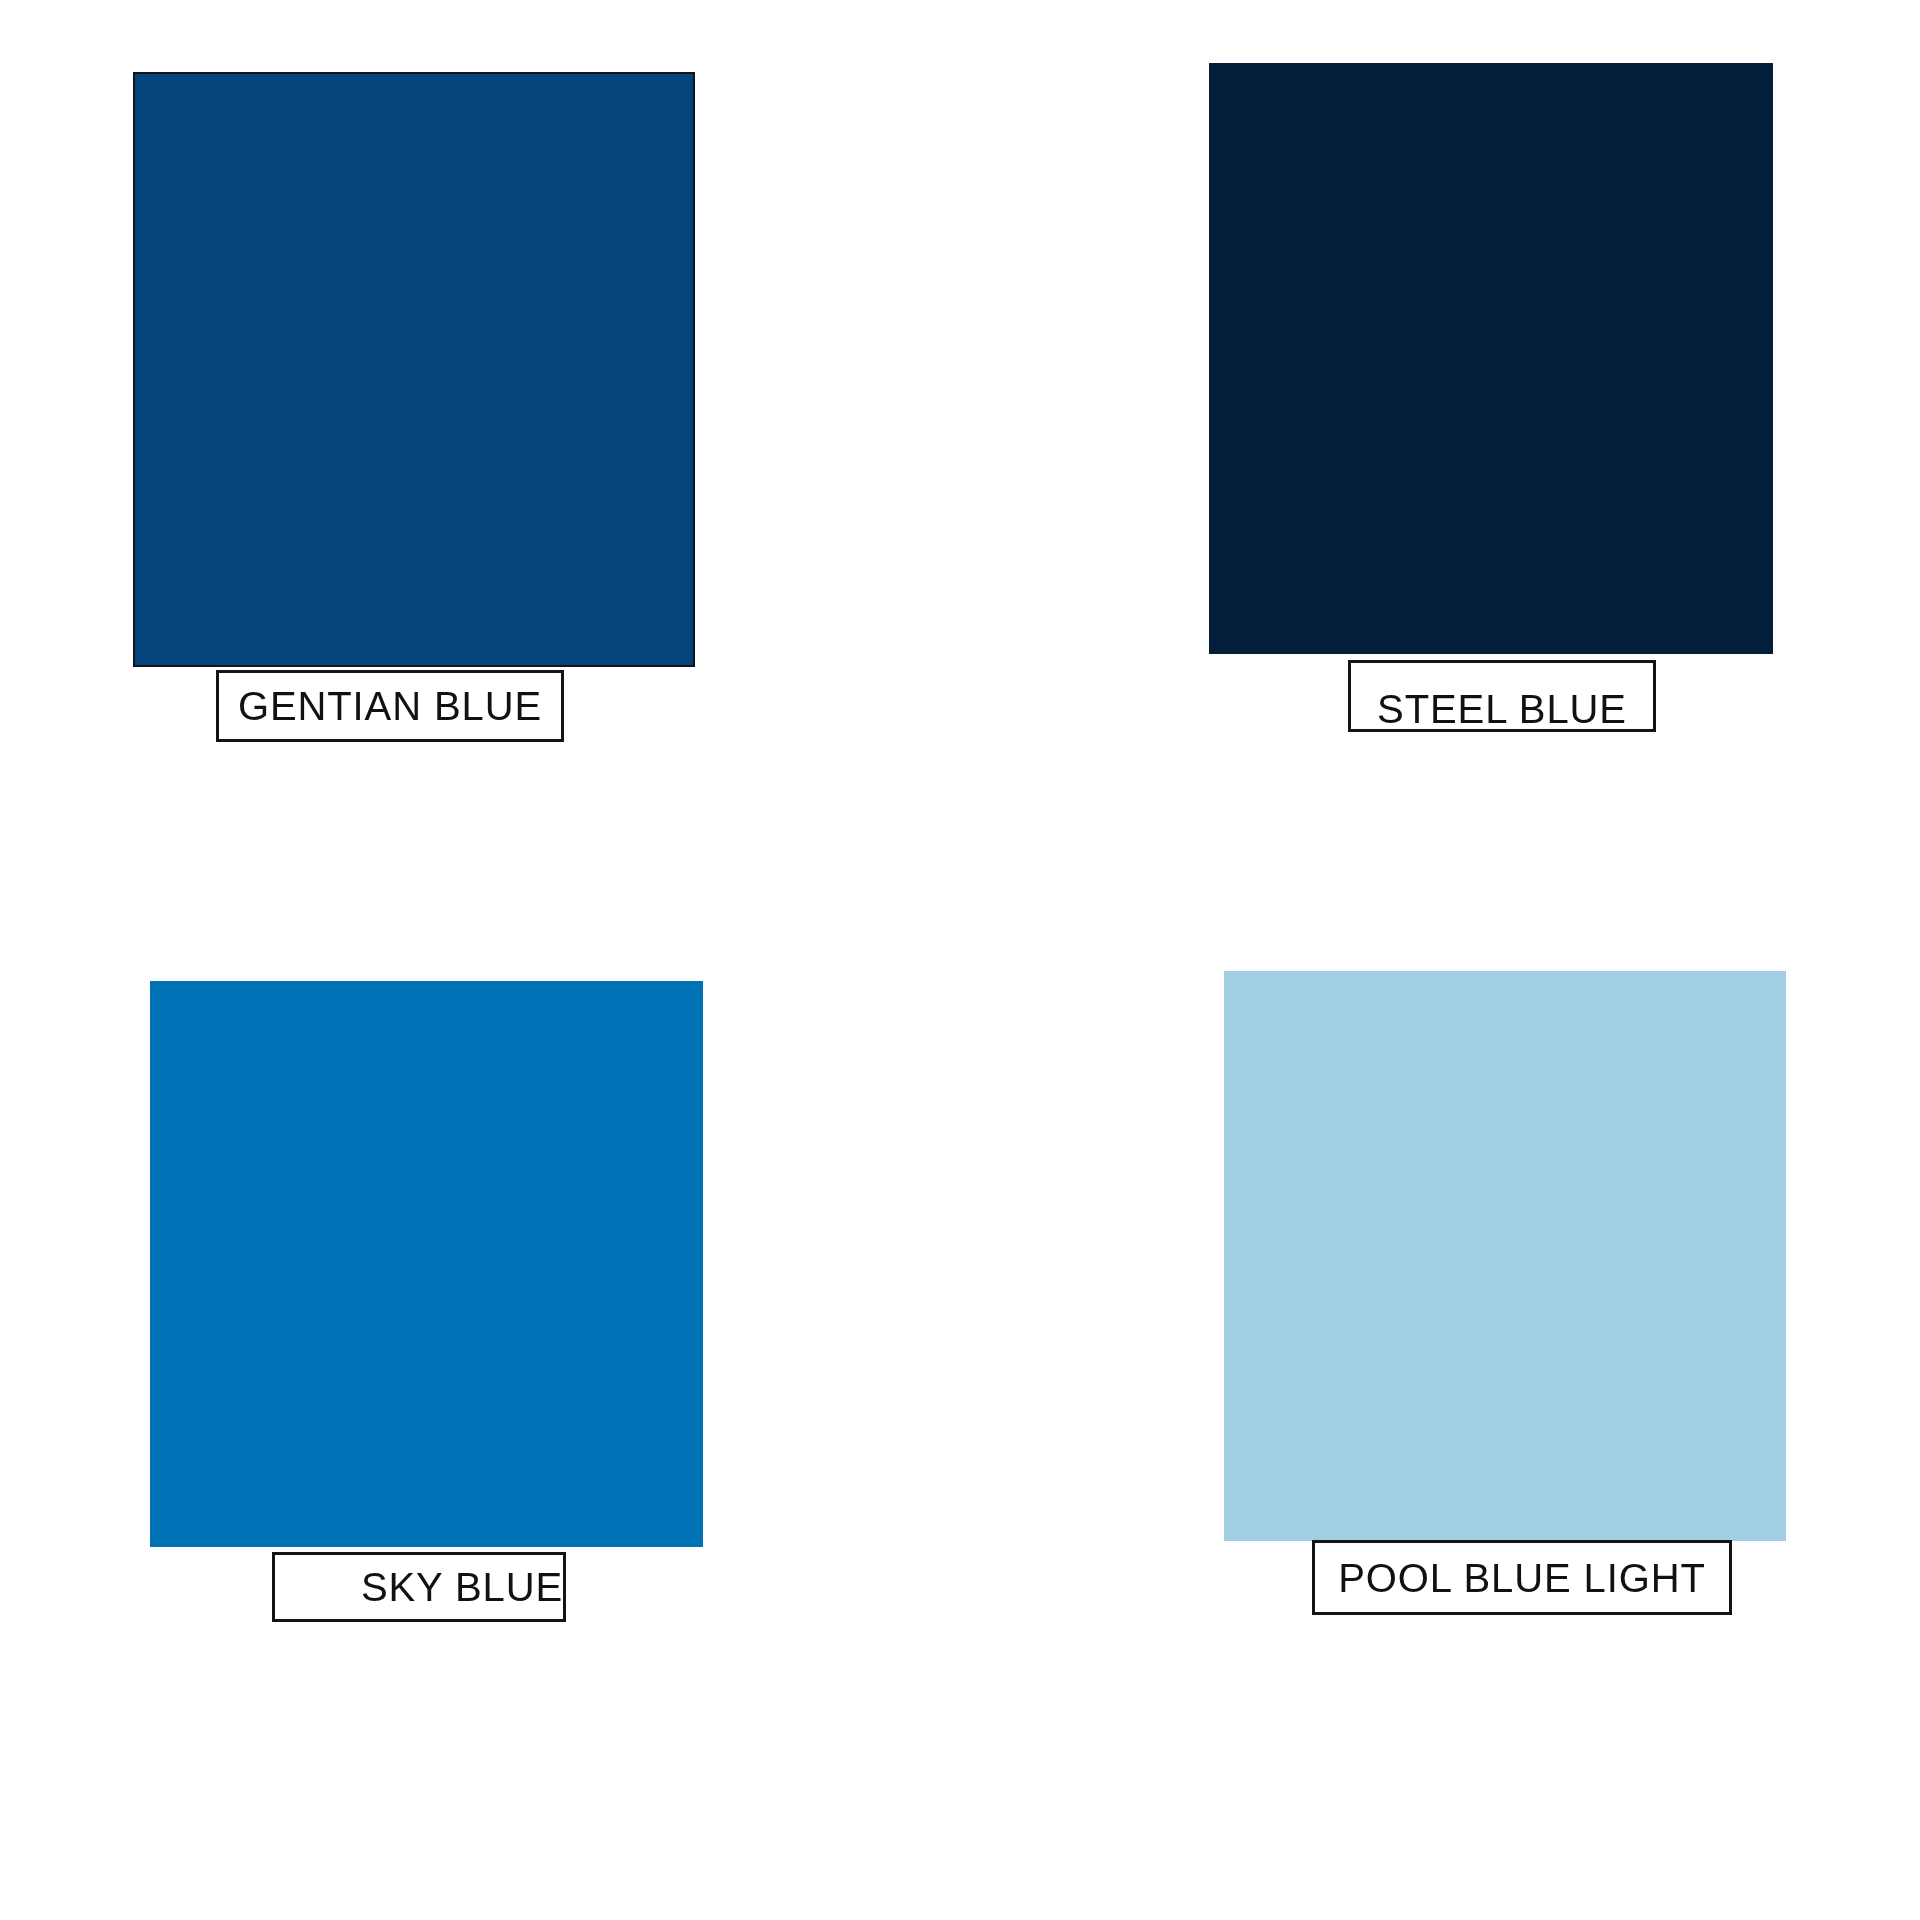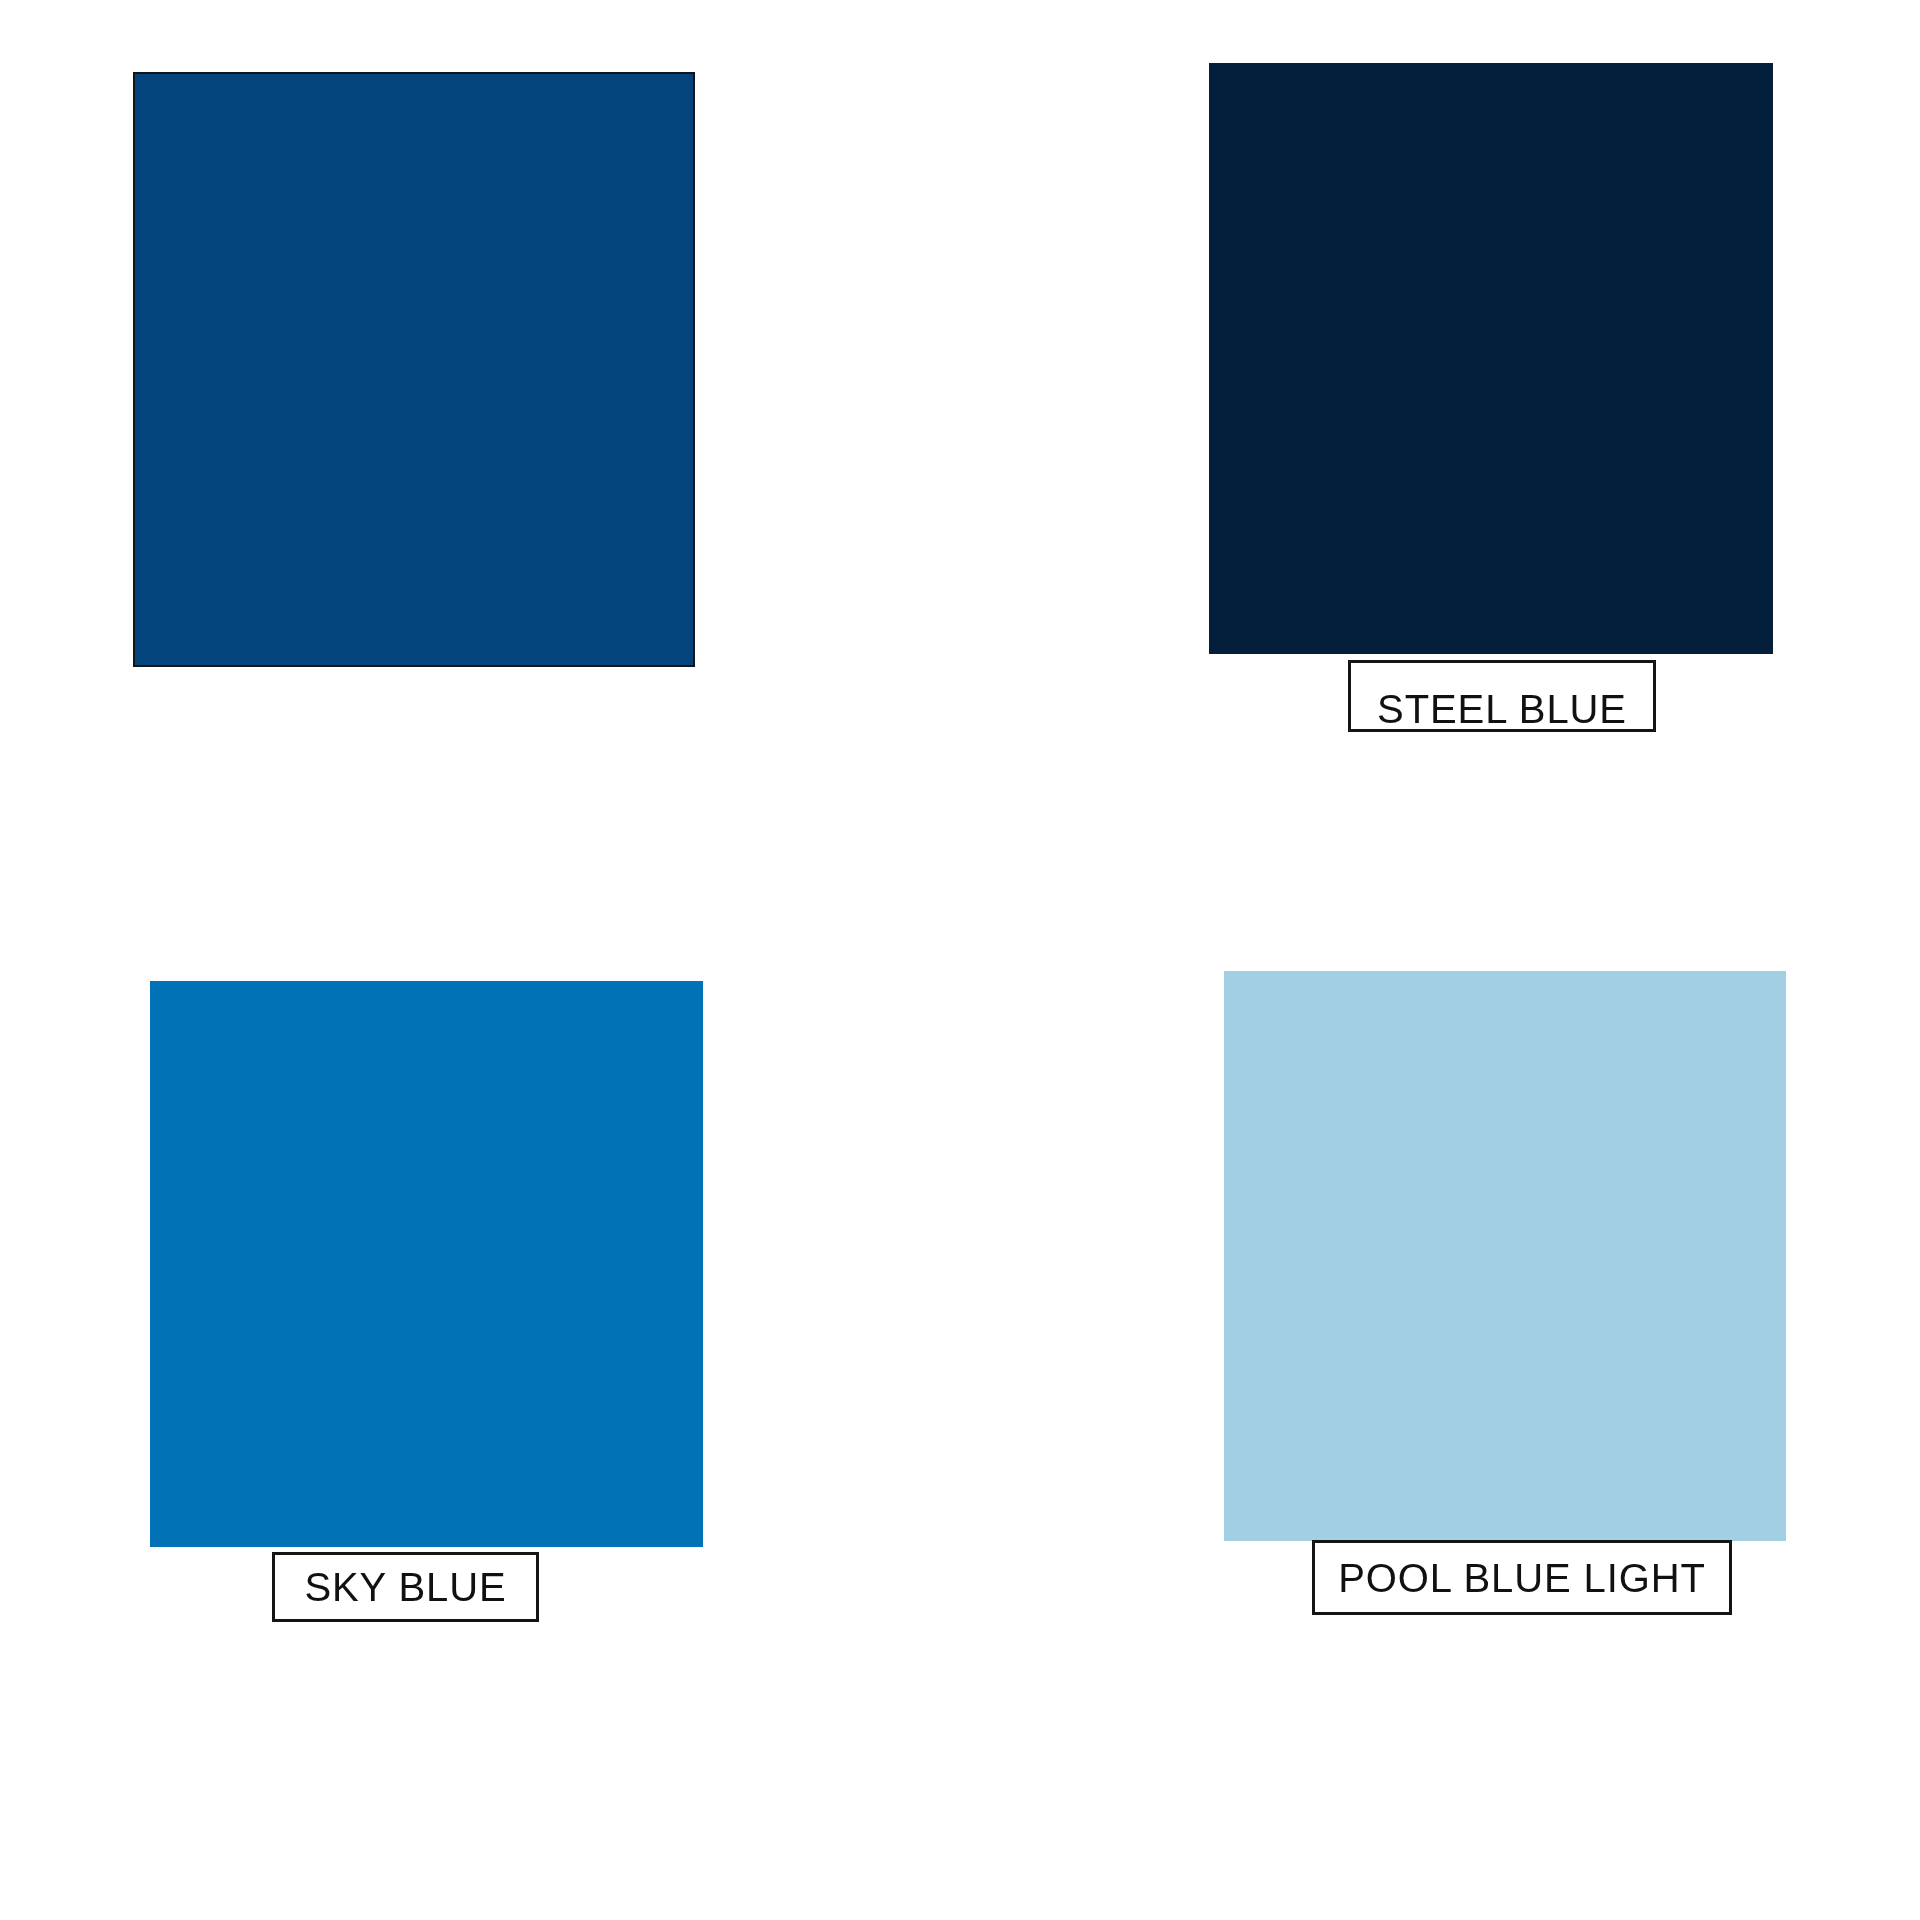"GENTIAN BLUE" div.plate { html: none -> <div> <span>GENTIAN BLUE</span> </div> }
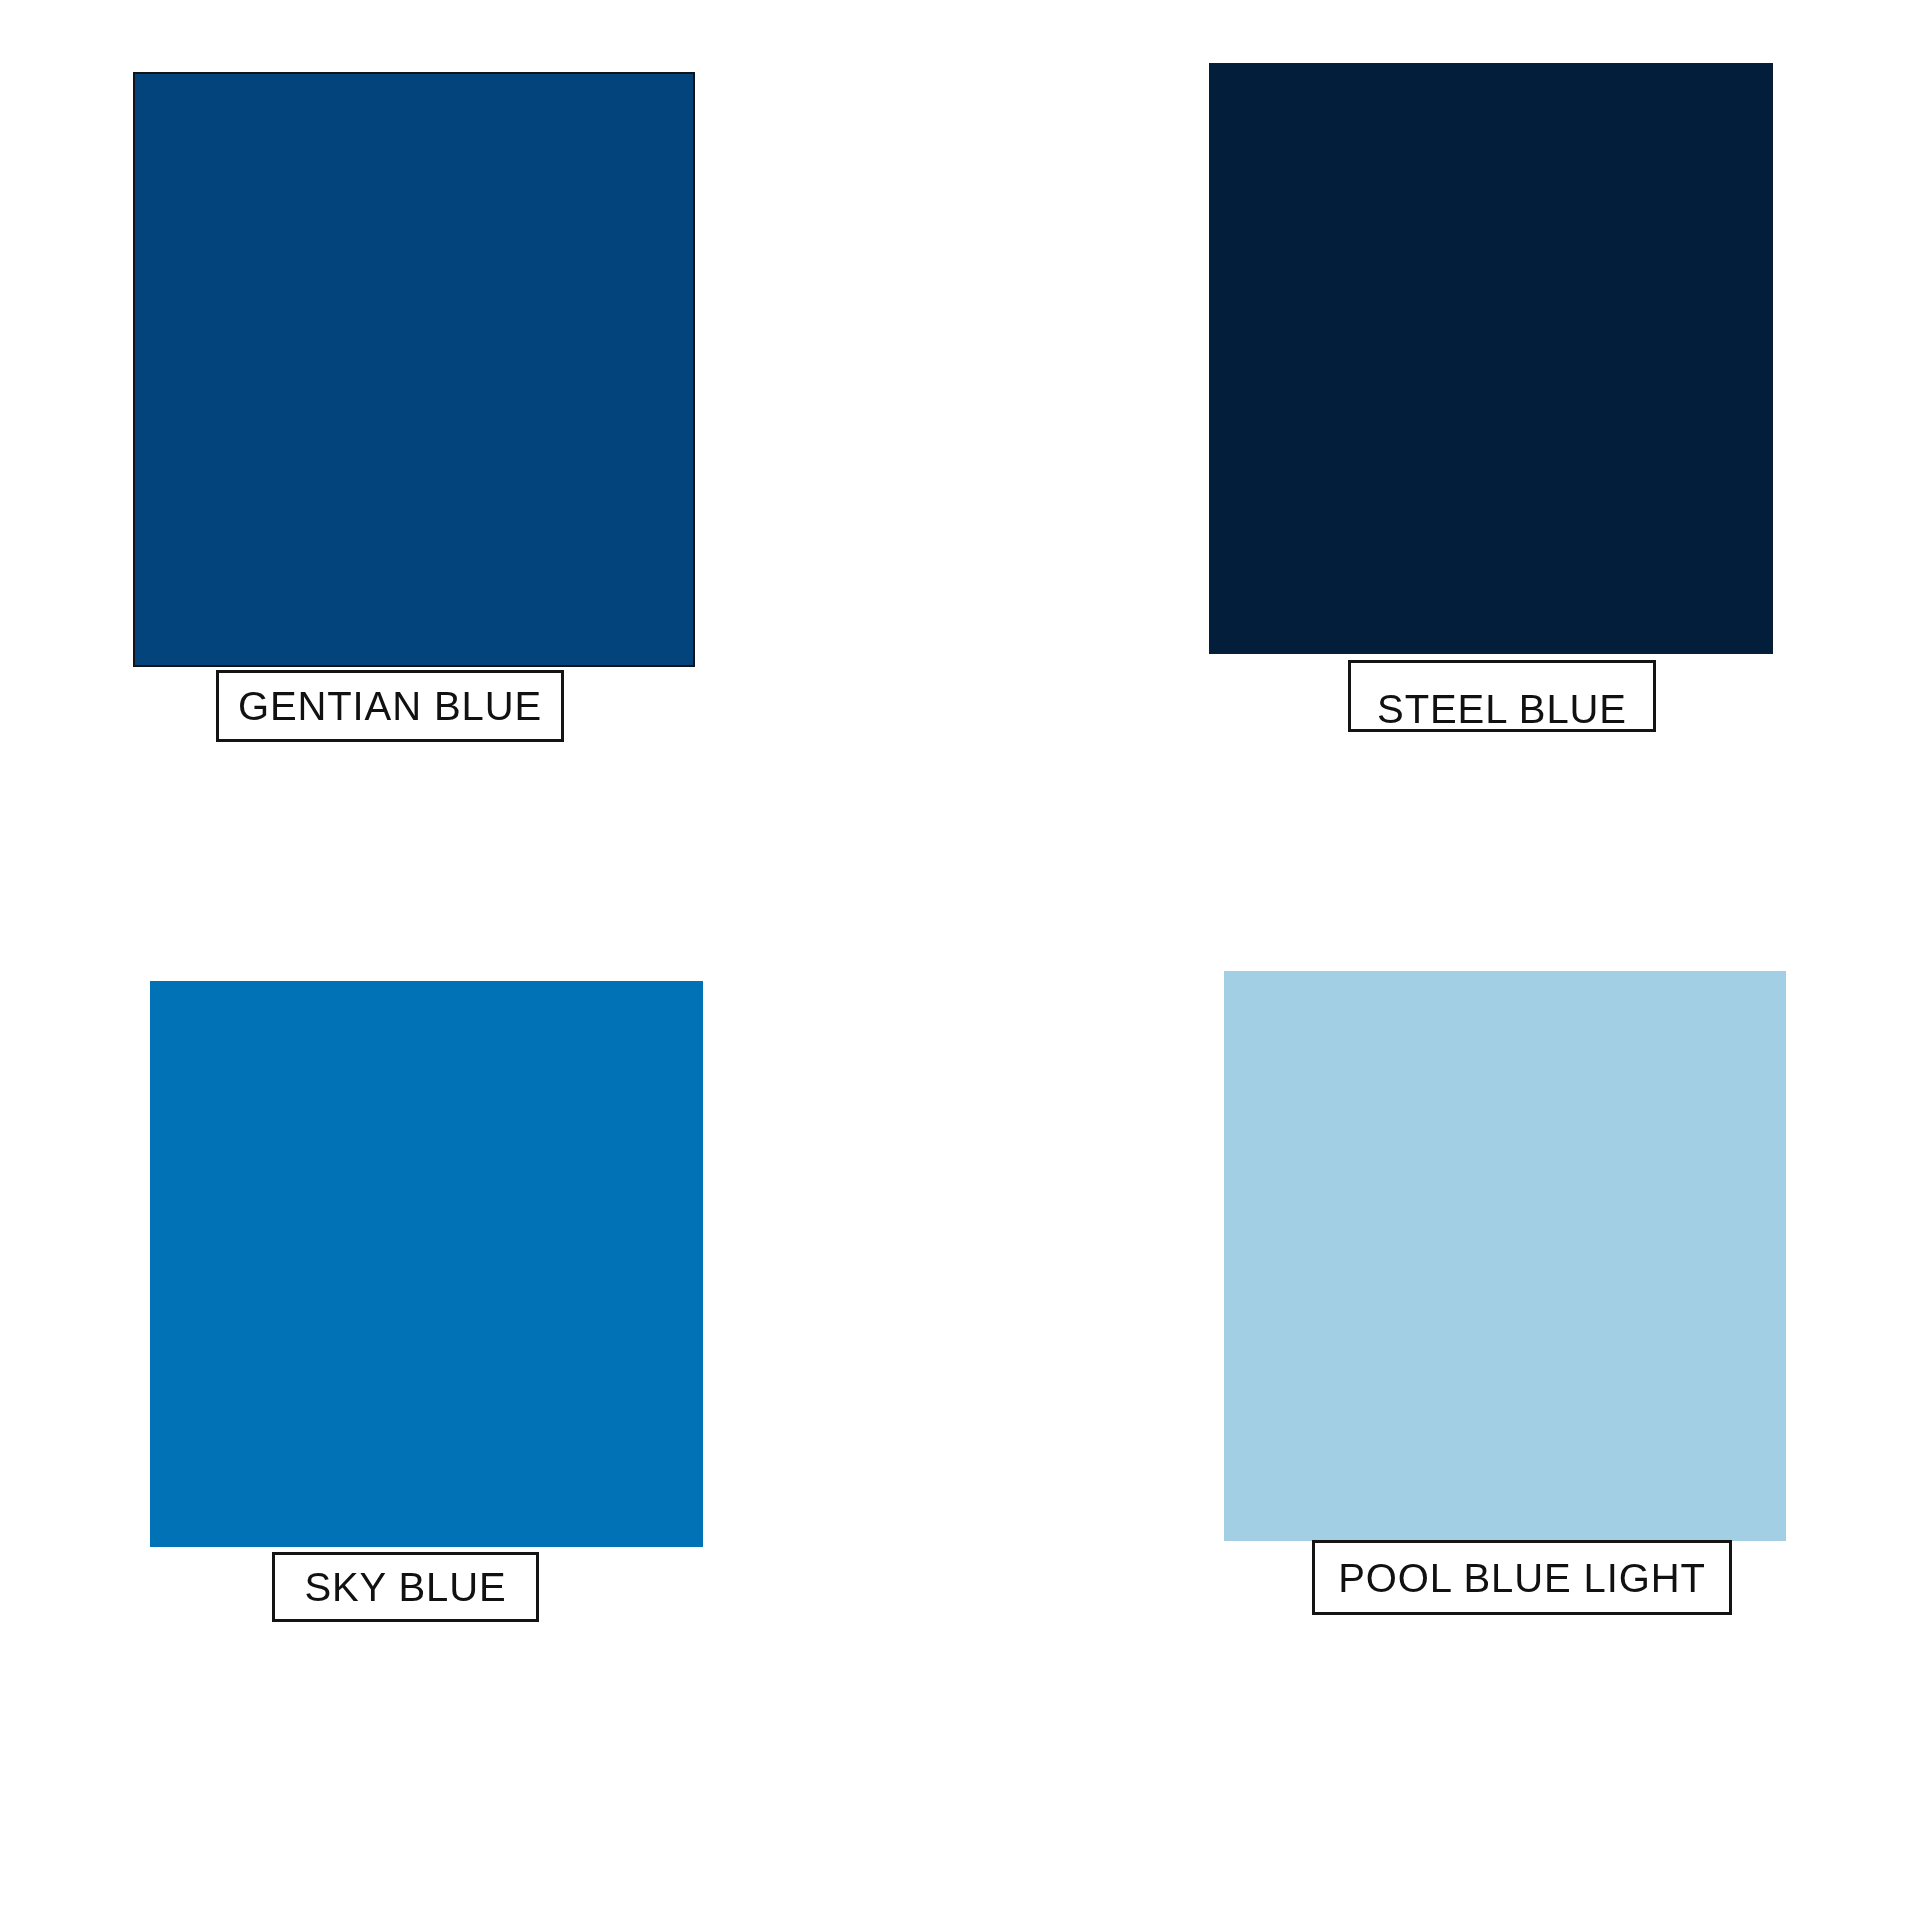"SKY BLUE" .plate-sky { justify-content: none -> flex-end; width: 267px -> 294px }
